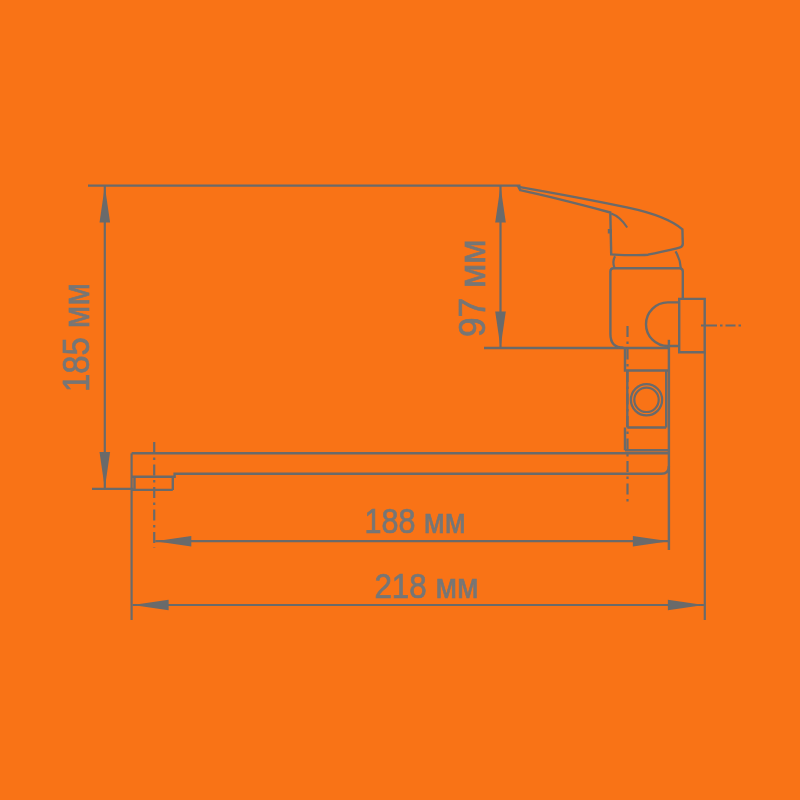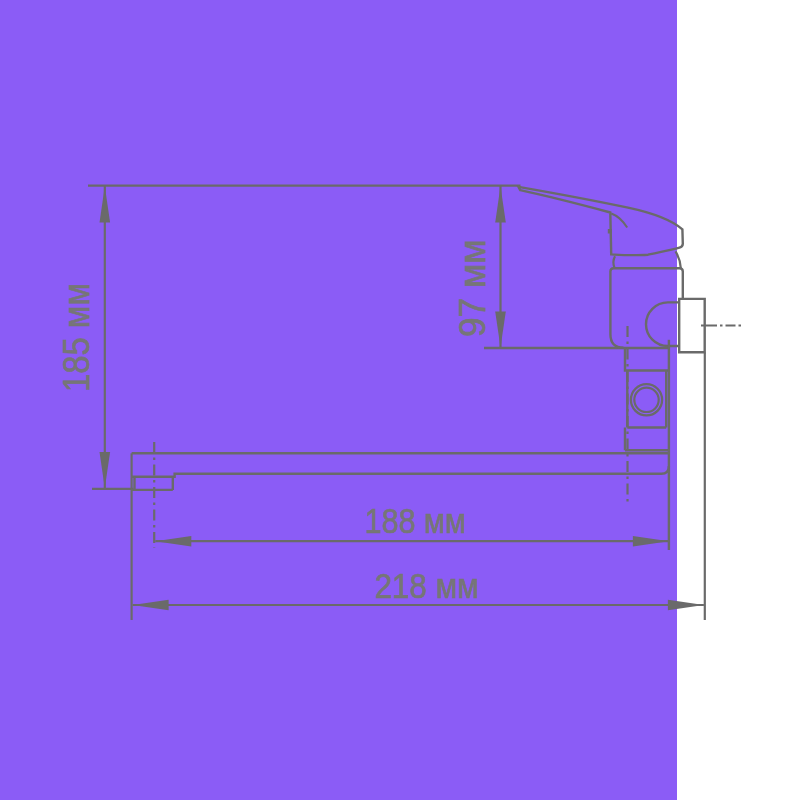"188 мм" .wrap { background: #8b5cf6 -> #f97316; width: 677px -> 800px }
